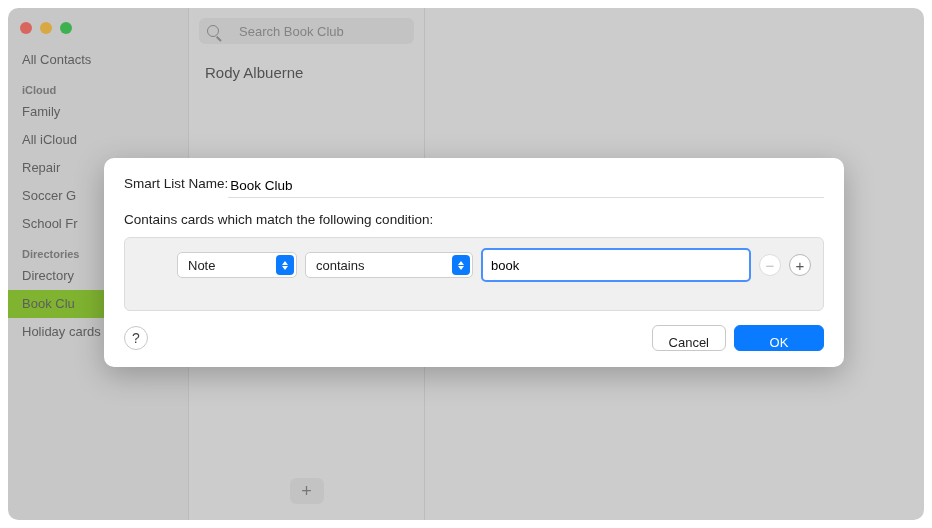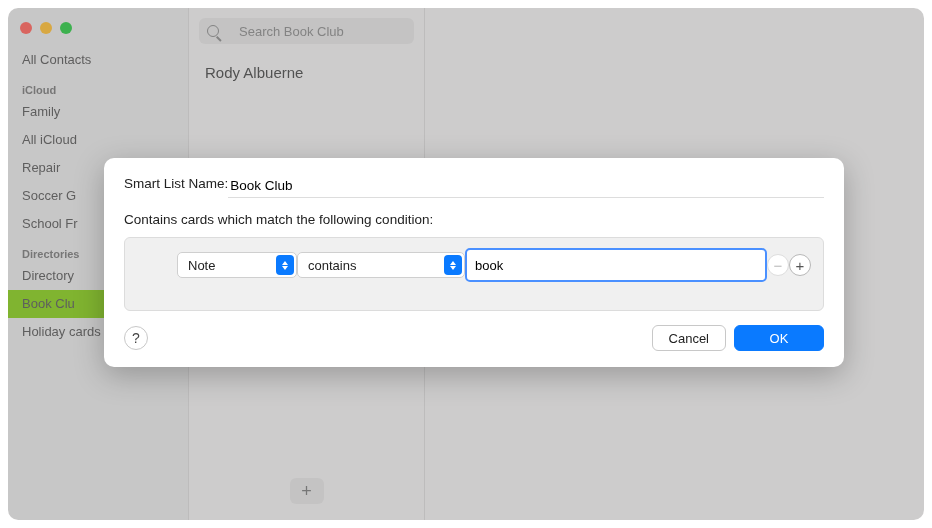"Note" .cond-row { gap: 0 -> 8px }
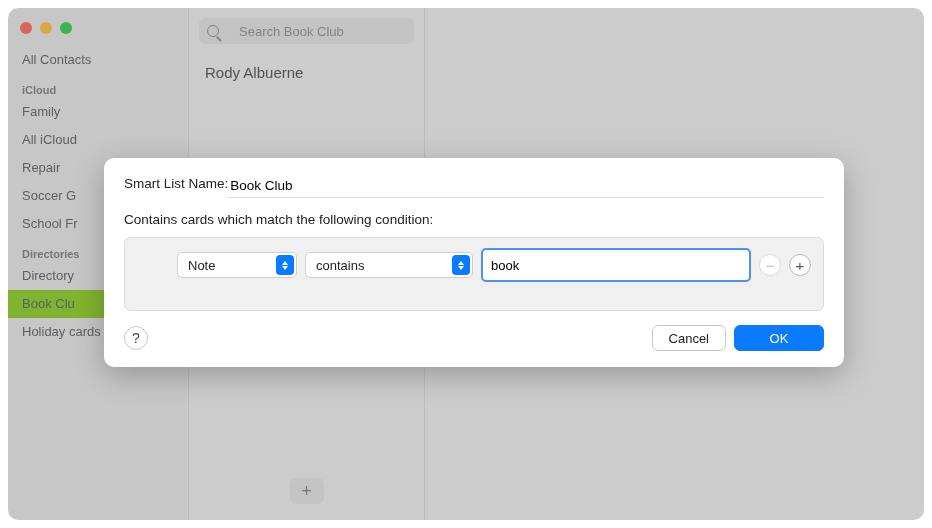"Cancel" .push-btn { align-items: center -> flex-end }
